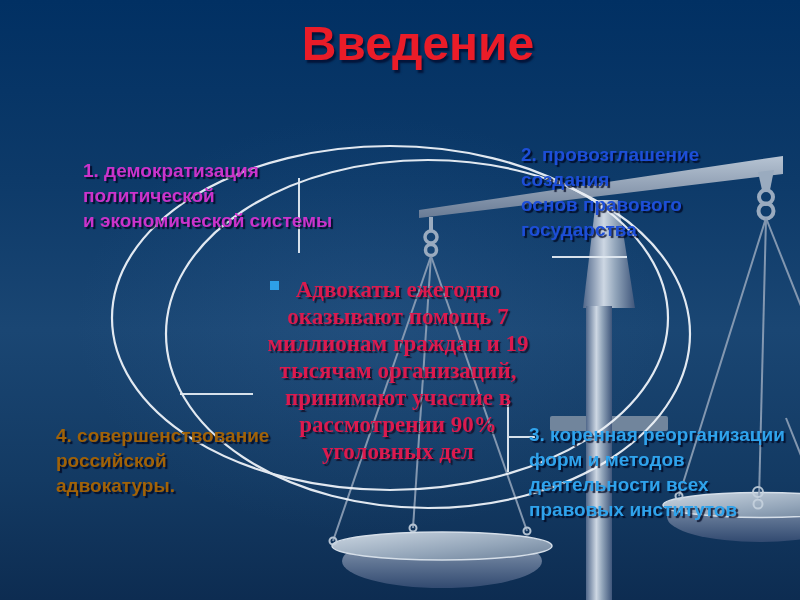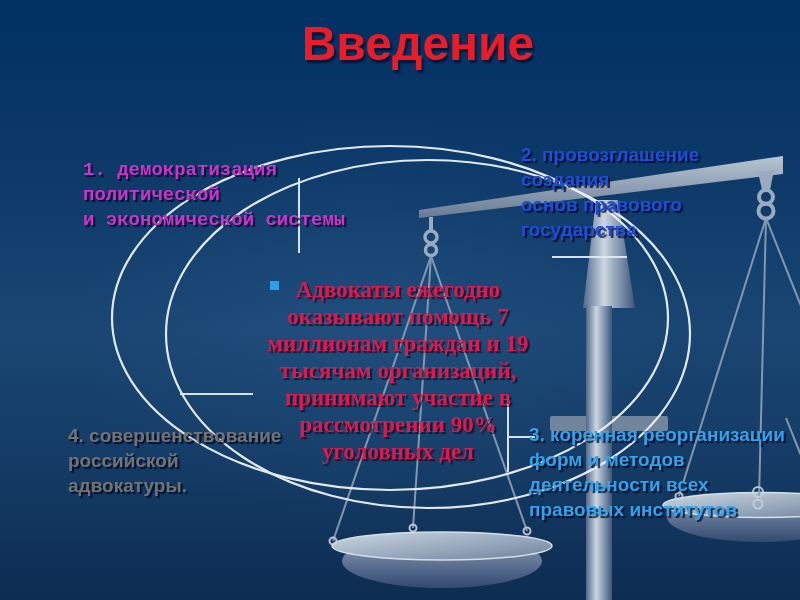"1. демократизация" .lbl1 { font-family: Liberation Mono, monospace -> none }
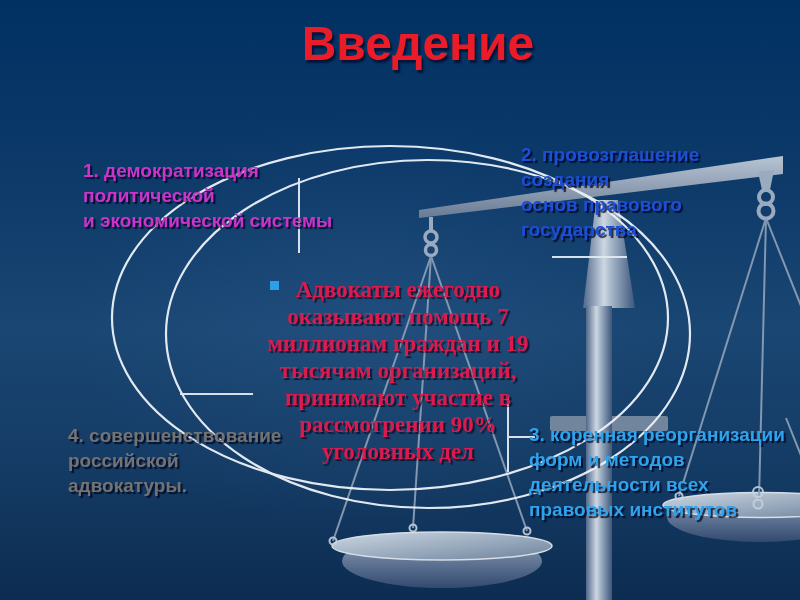"4. совершенствование" .lbl4 { color: #737373 -> #a16207; left: 68px -> 56px }
